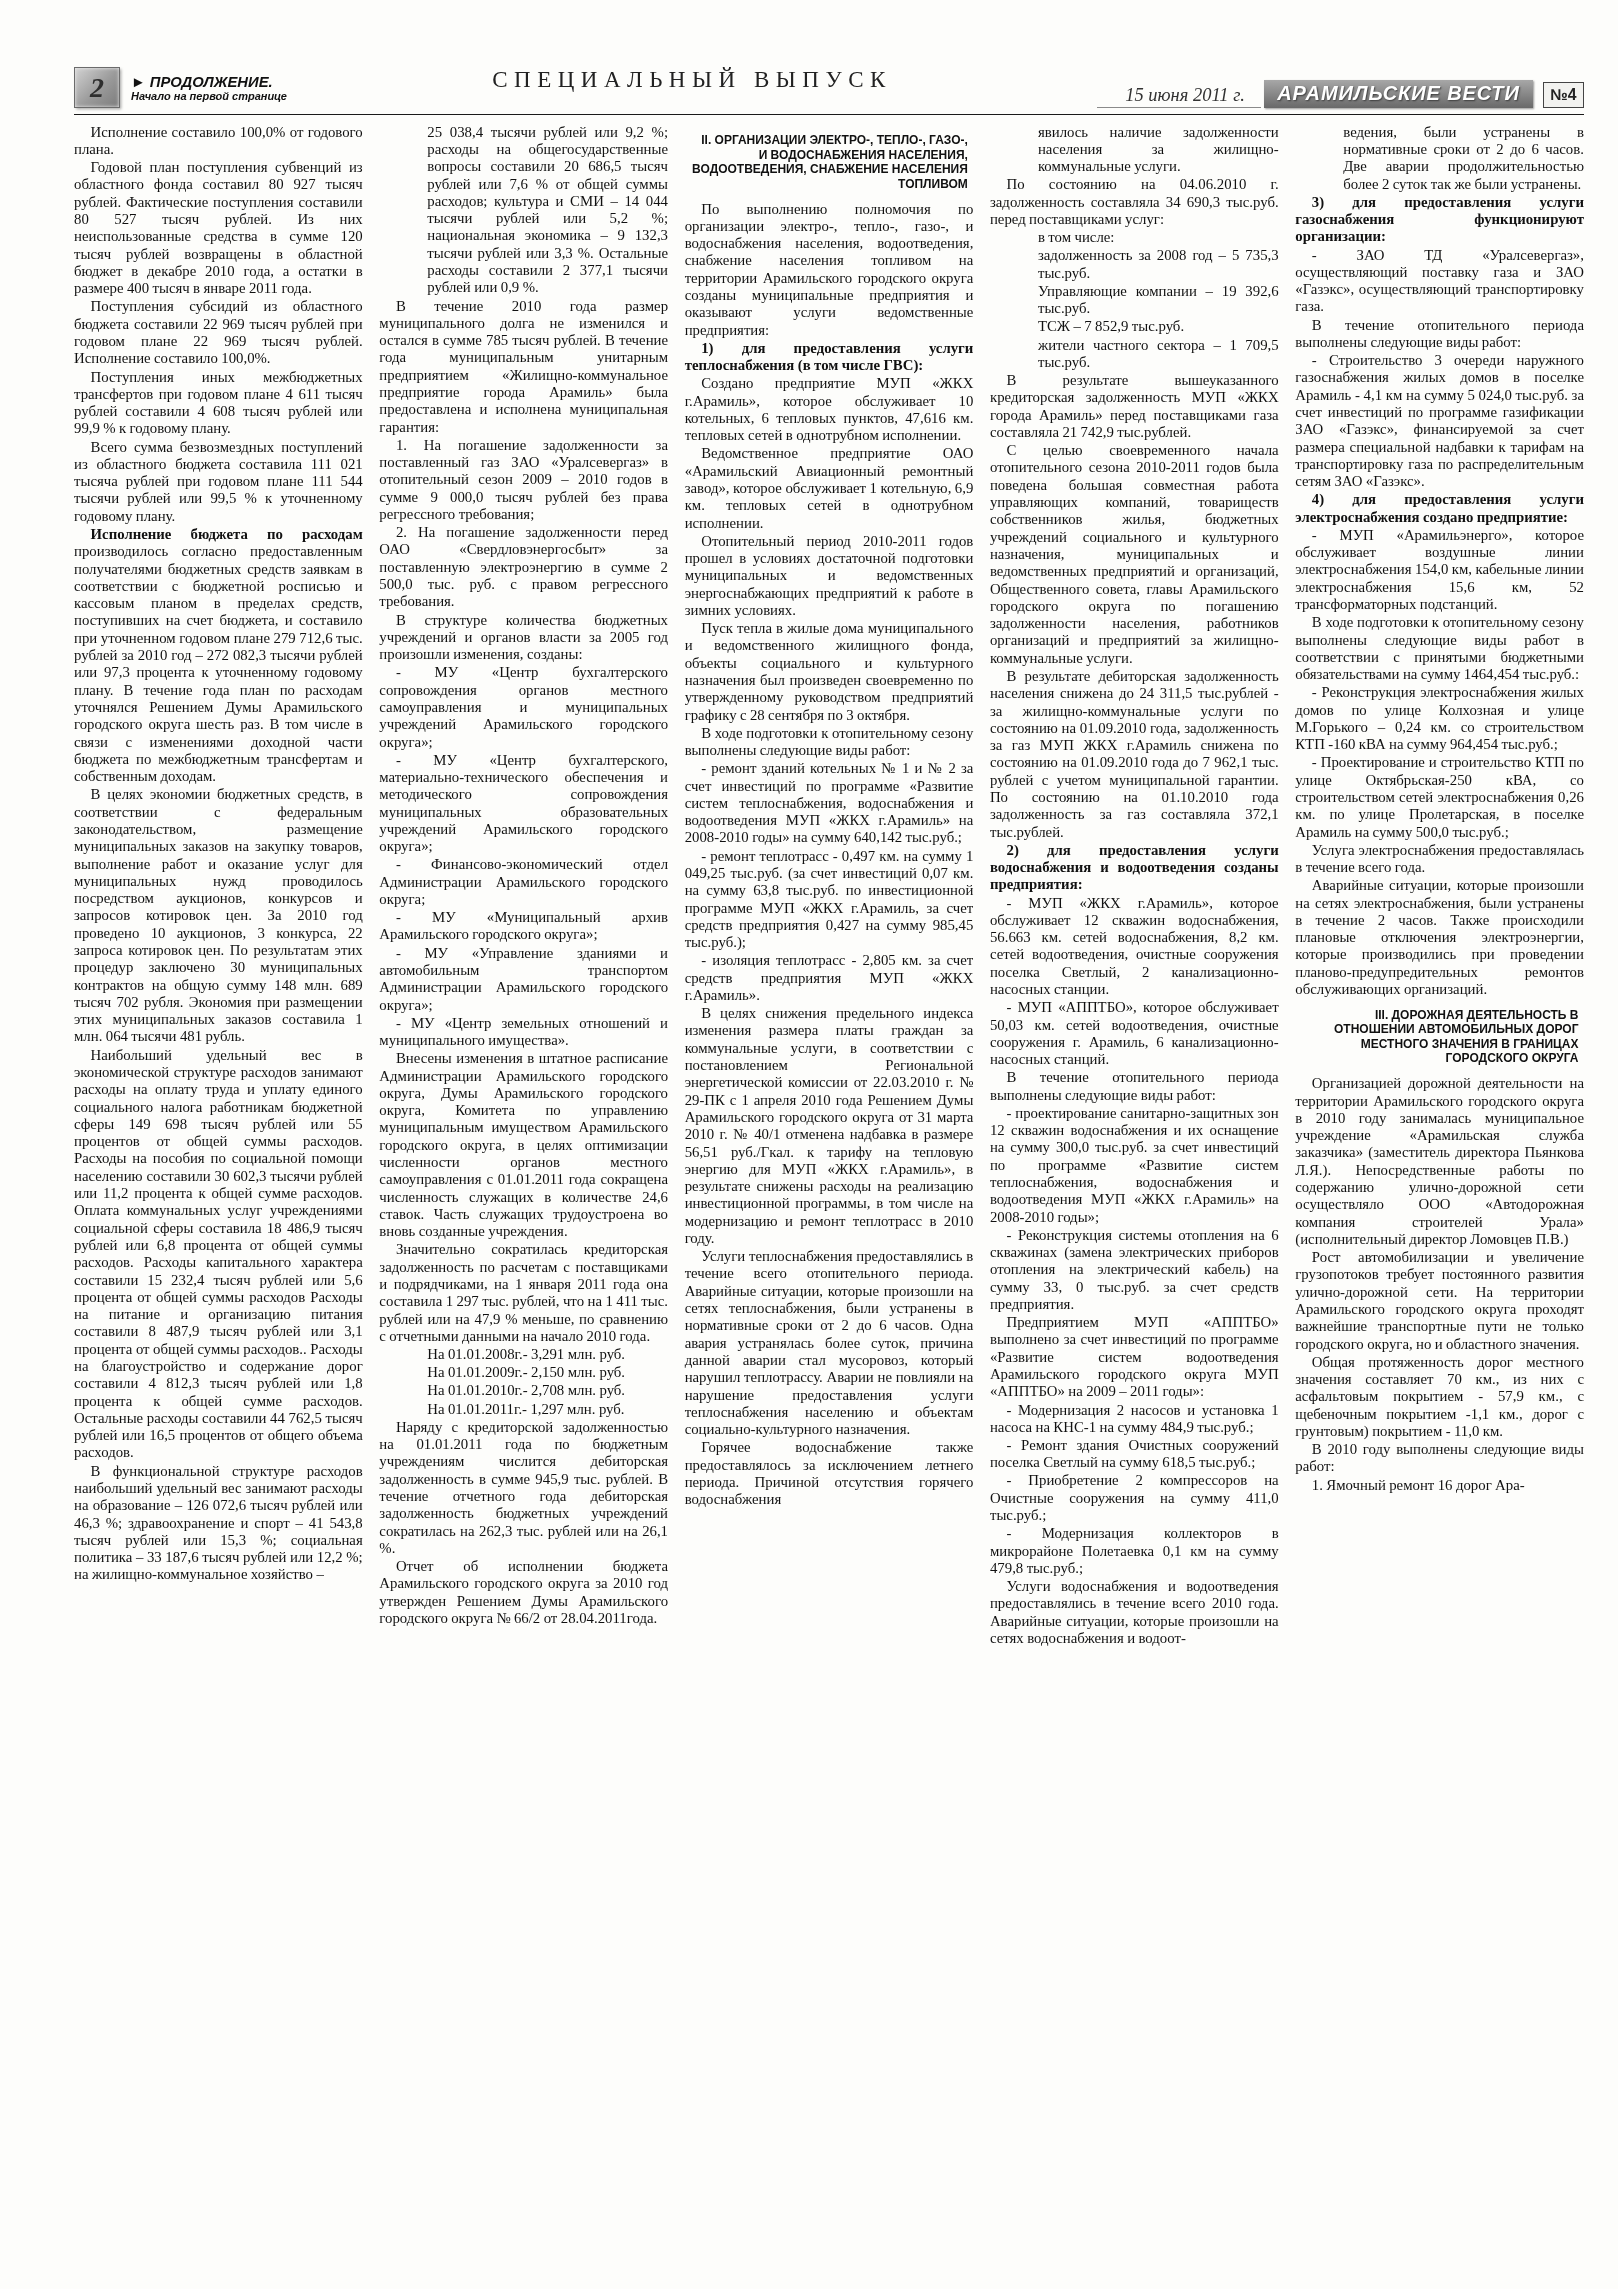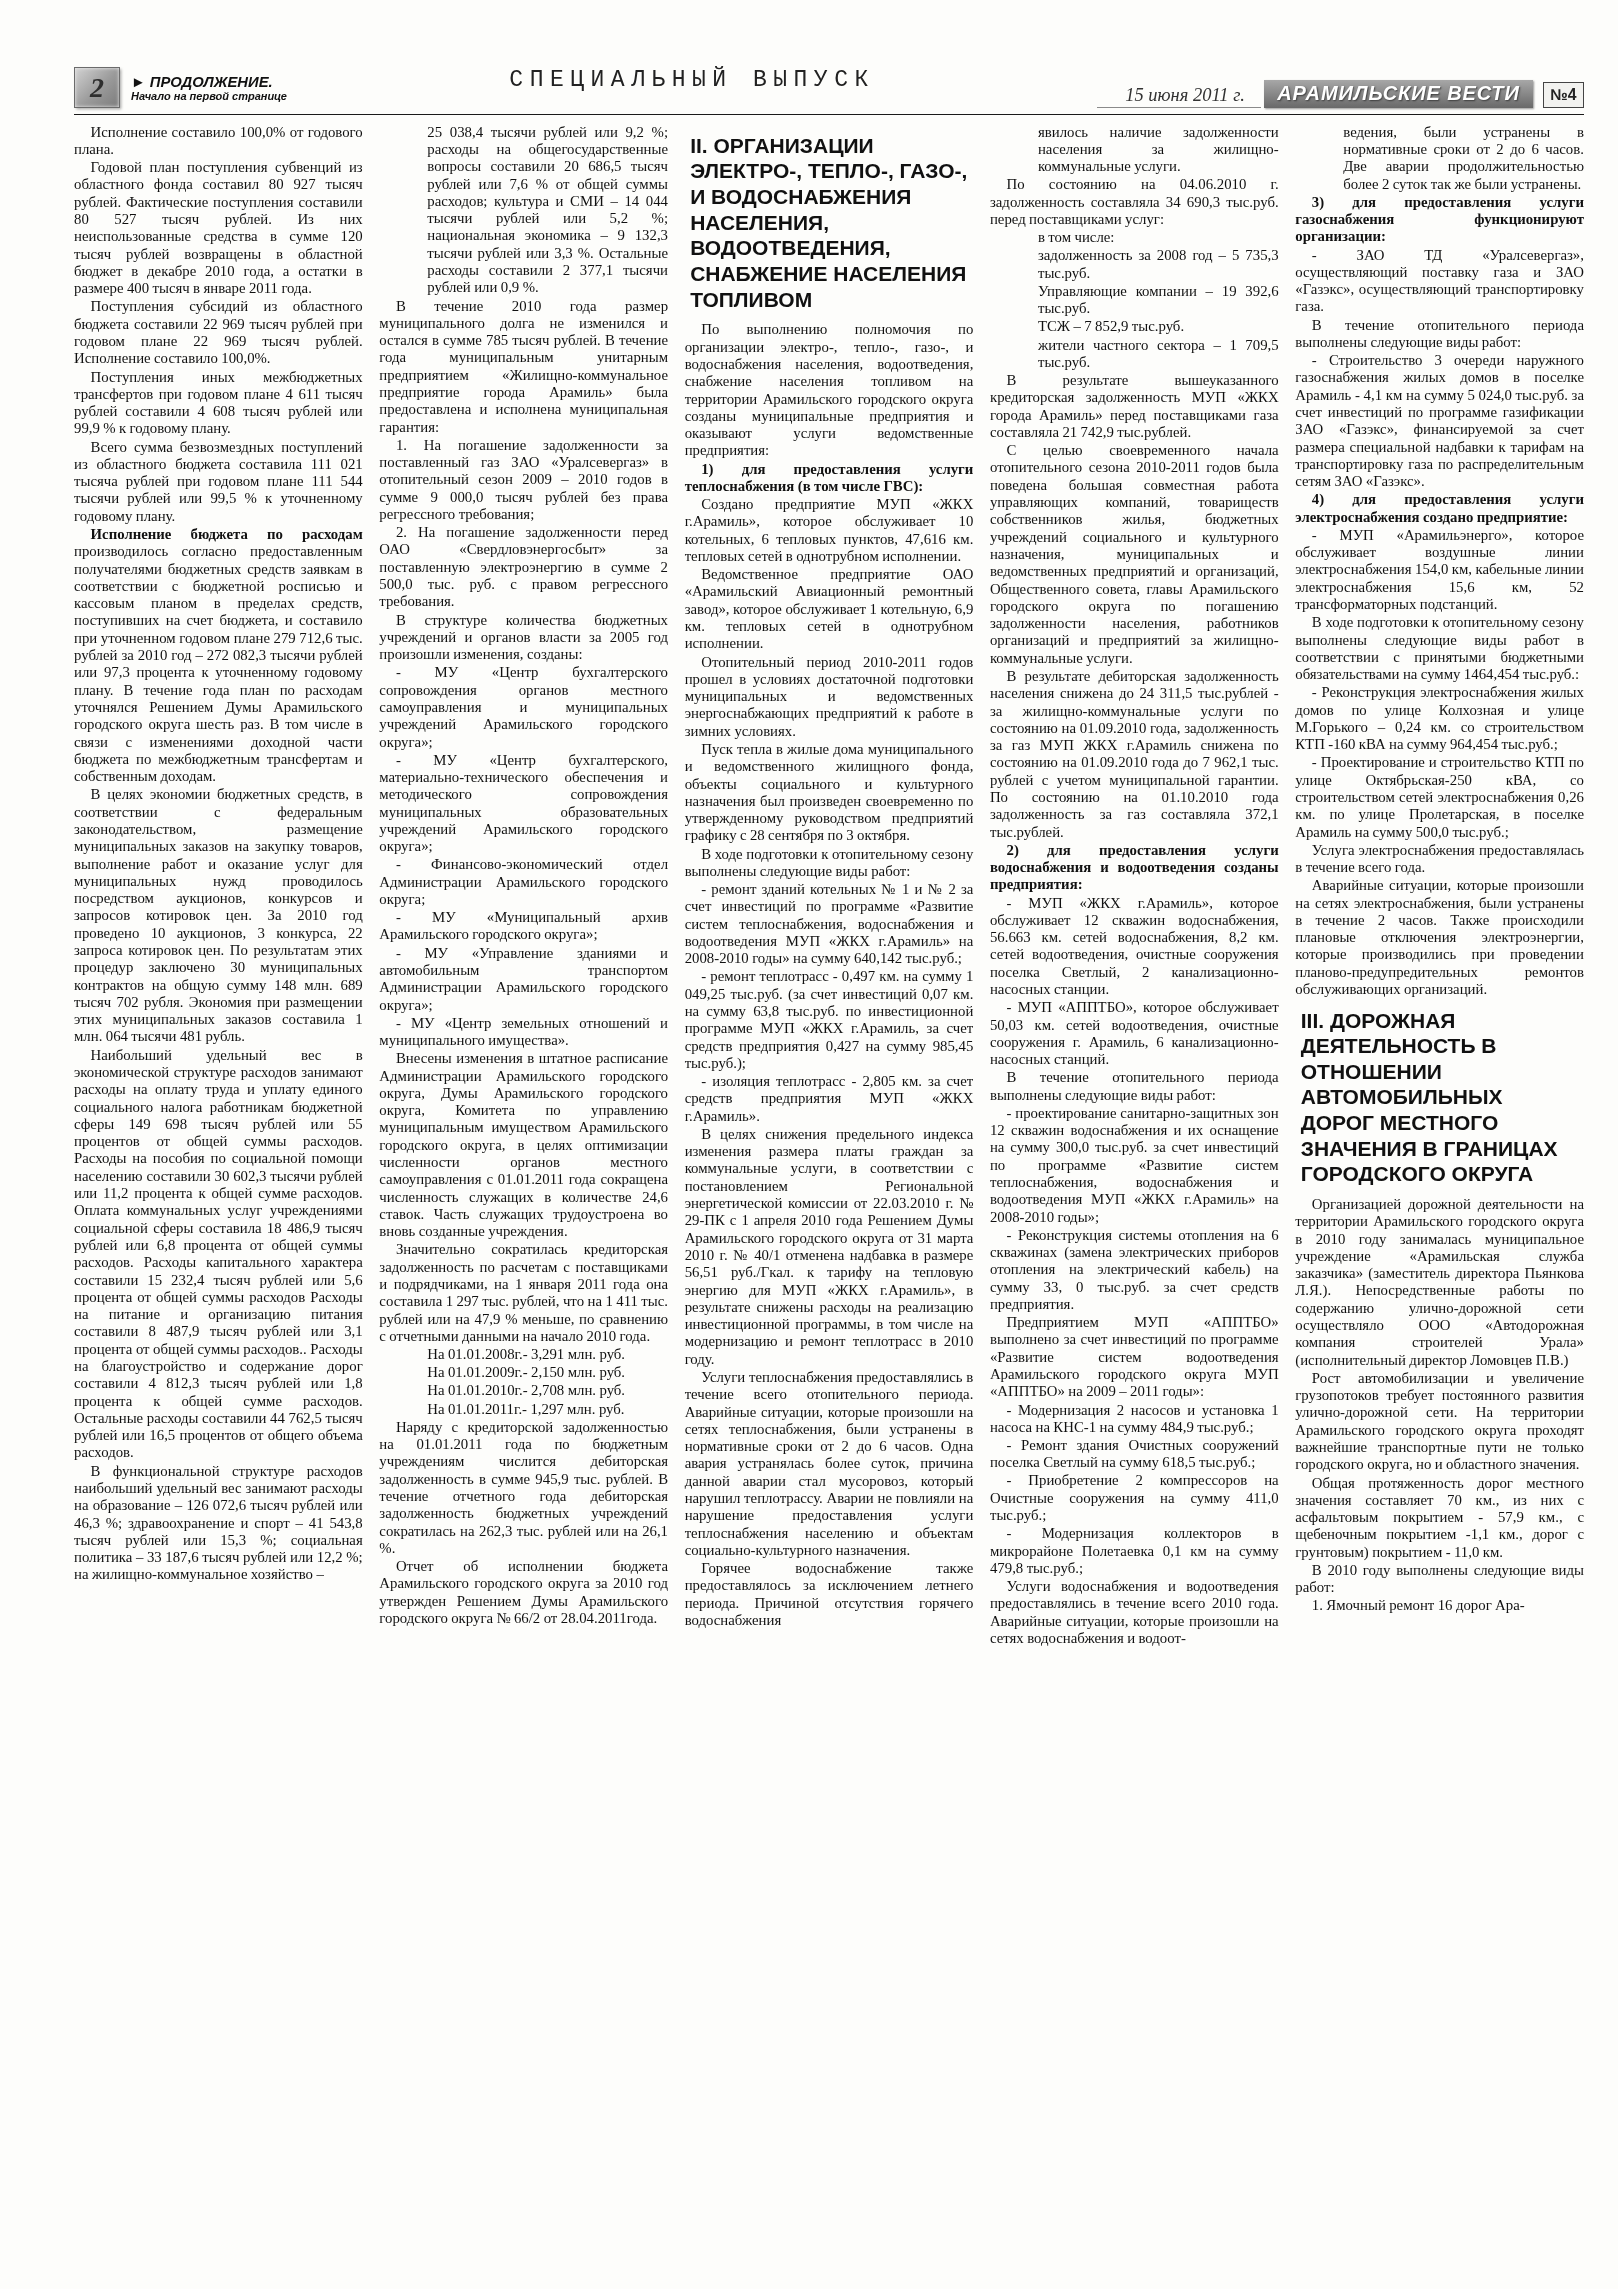"СПЕЦИАЛЬНЫЙ ВЫПУСК" .center-title { font-family: Liberation Mono, monospace -> Liberation Serif, serif }
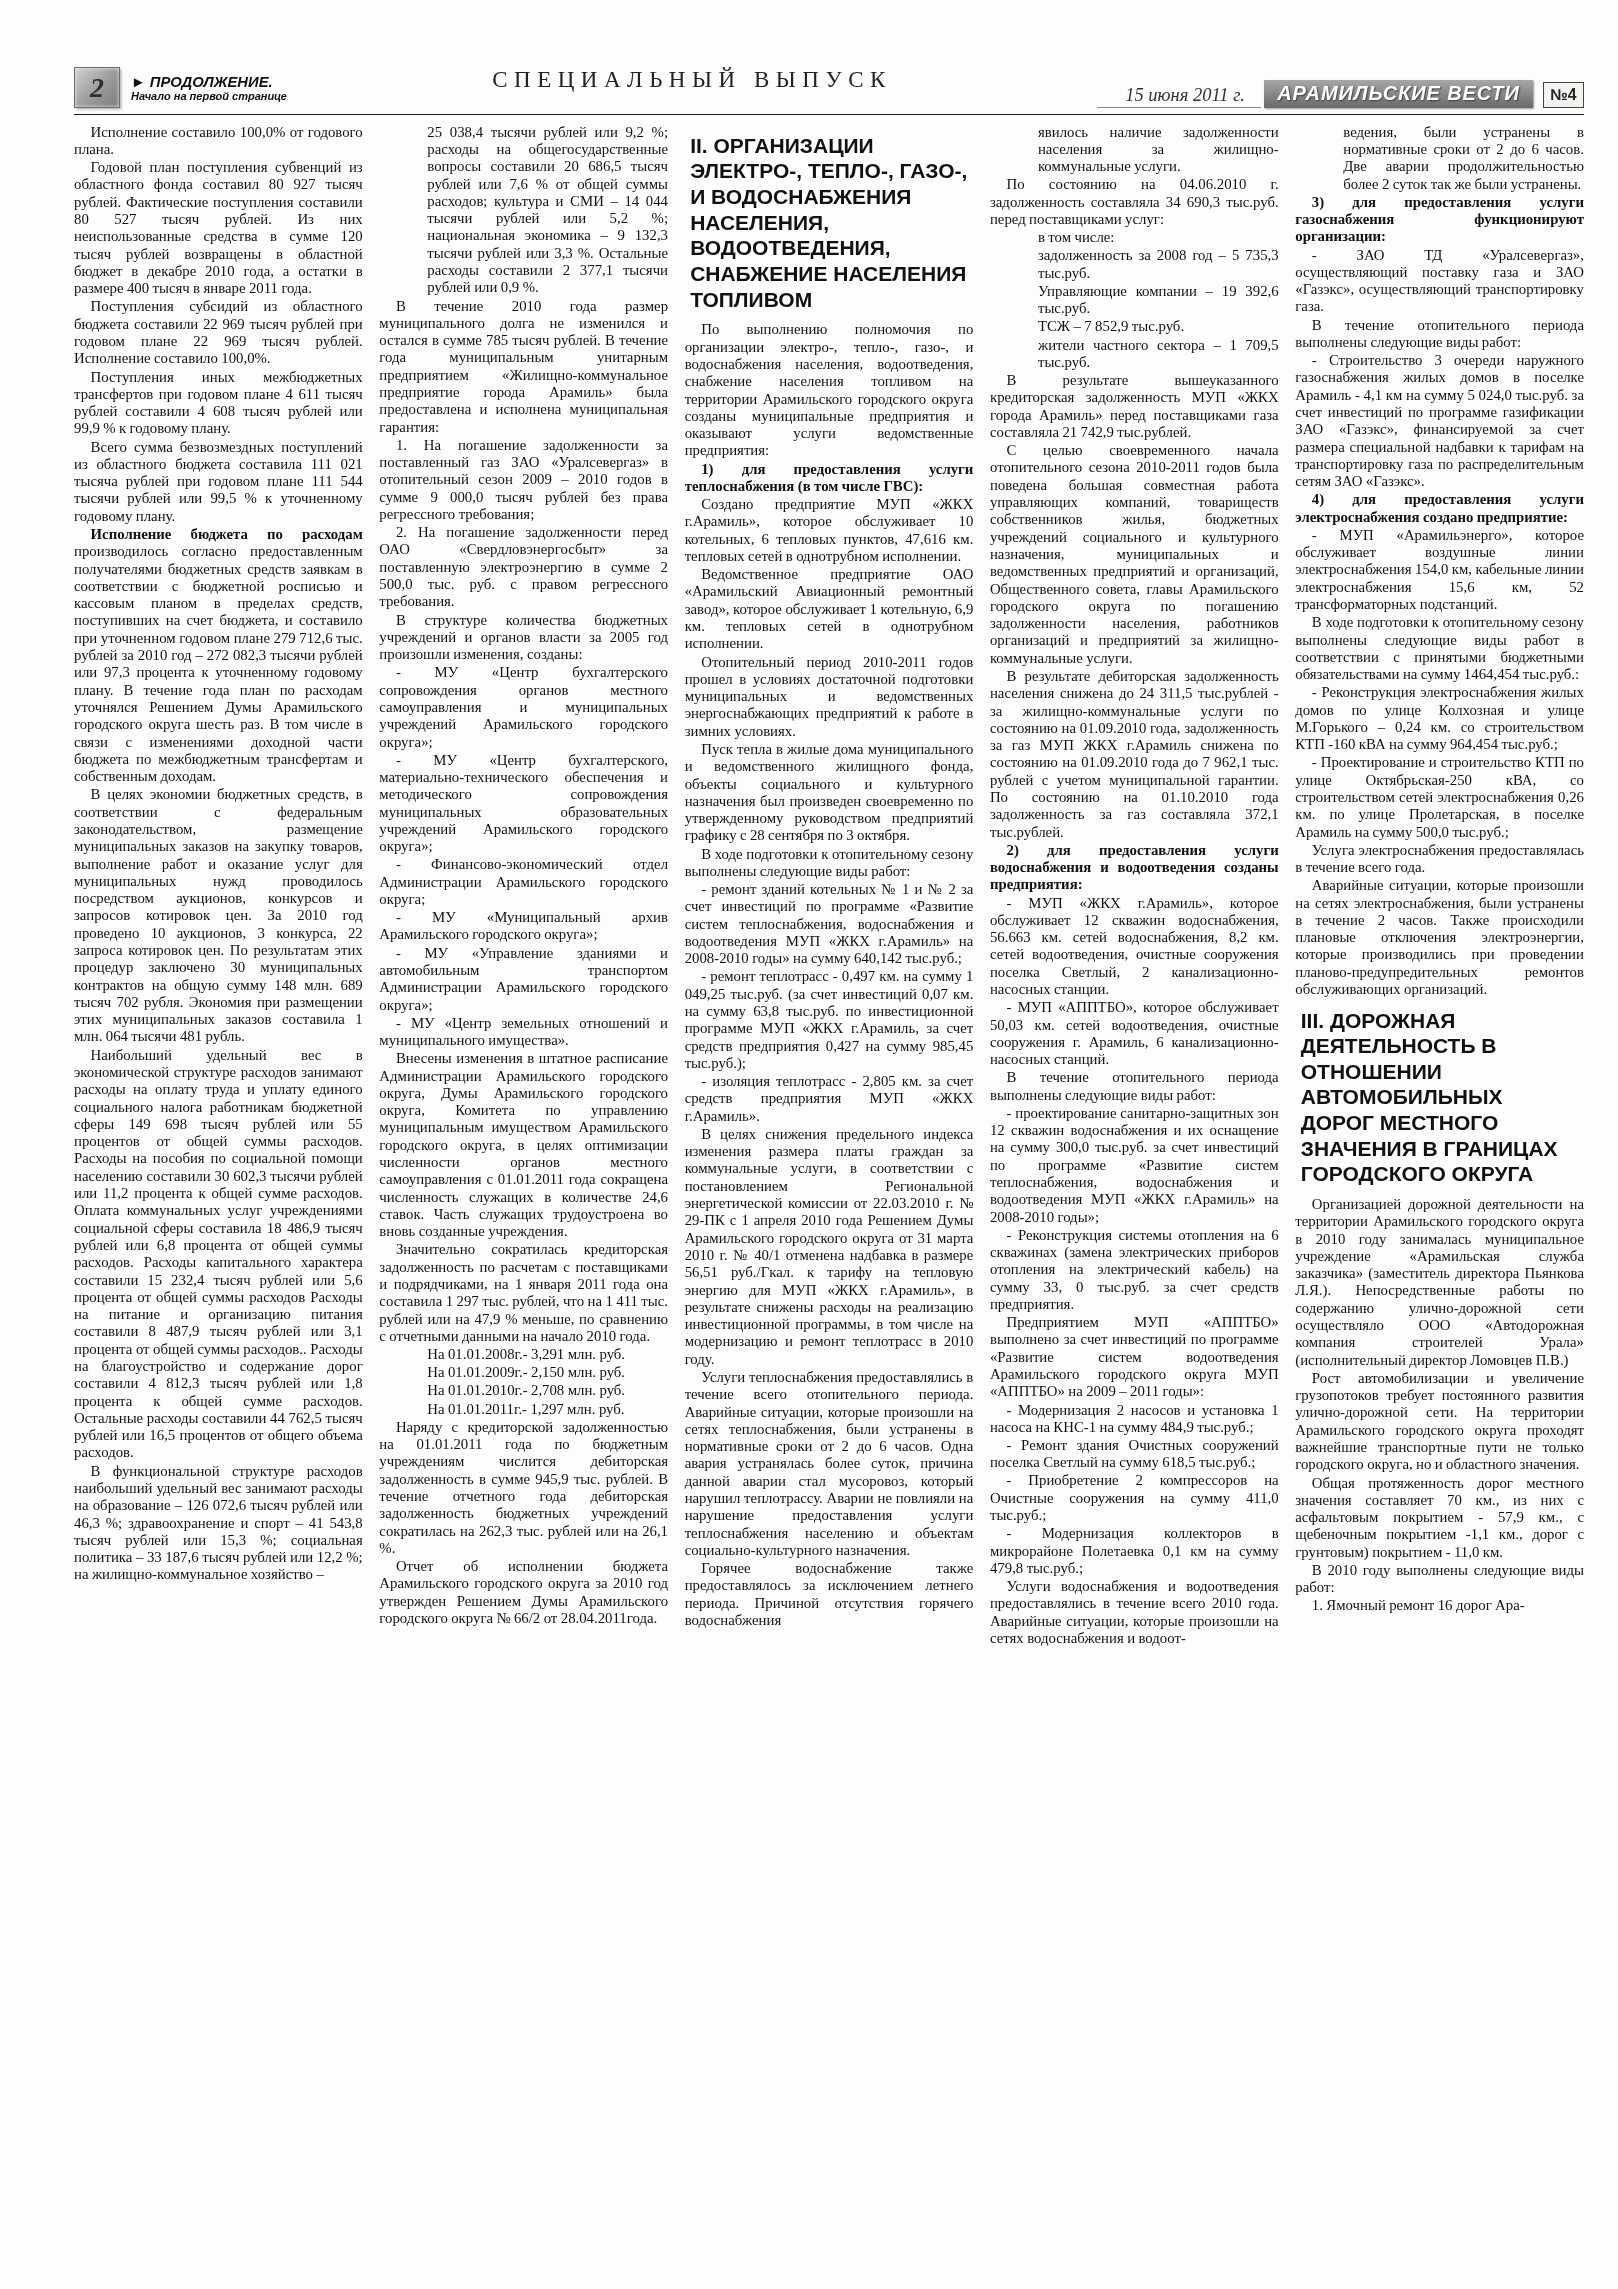"II. ОРГАНИЗАЦИИ ЭЛЕКТРО-, ТЕПЛО-, ГАЗО-," .col h3.section { font-size: 21px -> 12px; text-align: left -> right }
